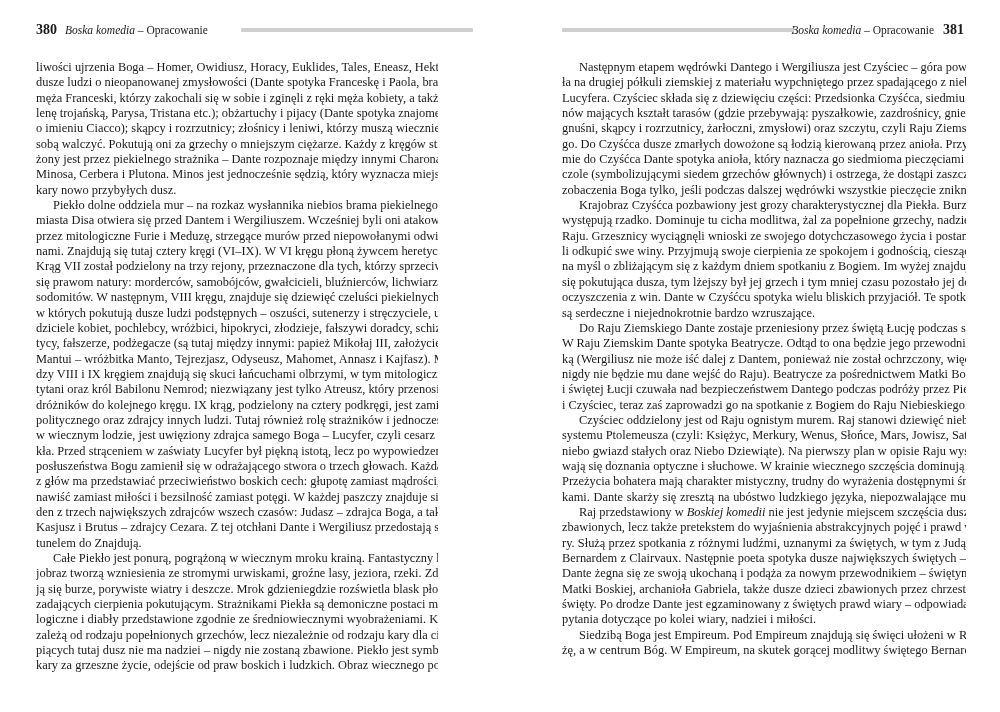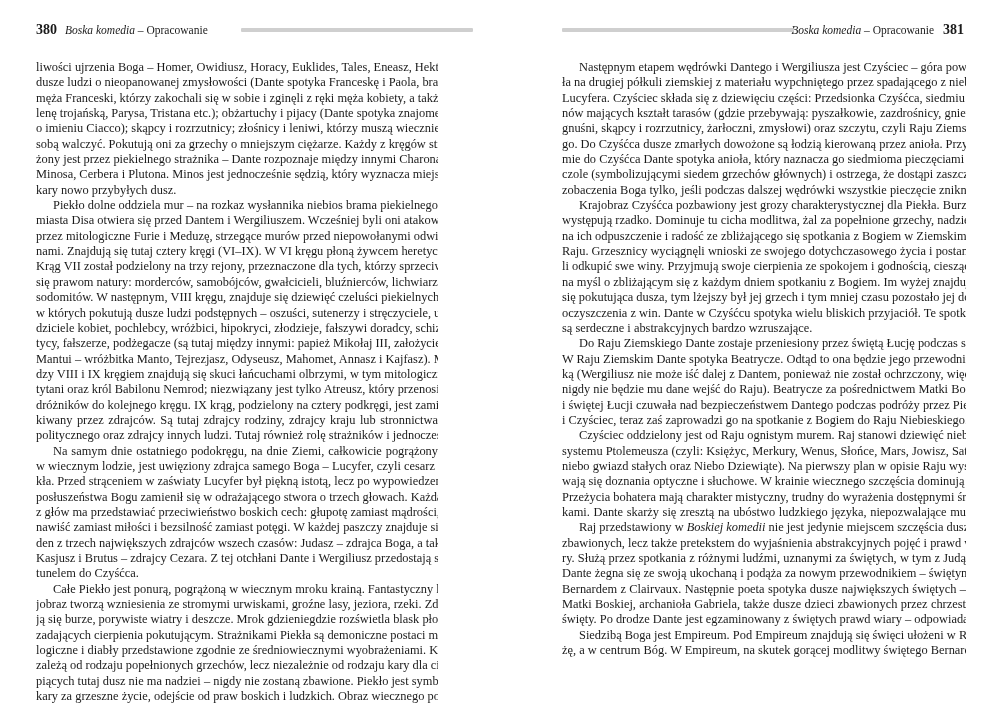"na ich odpuszczenie i radość" span.line { html: <span>na ich odpuszczenie i radość ze zbliżającego się spotkania z Bogiem w Ziemskim</span> -> none }
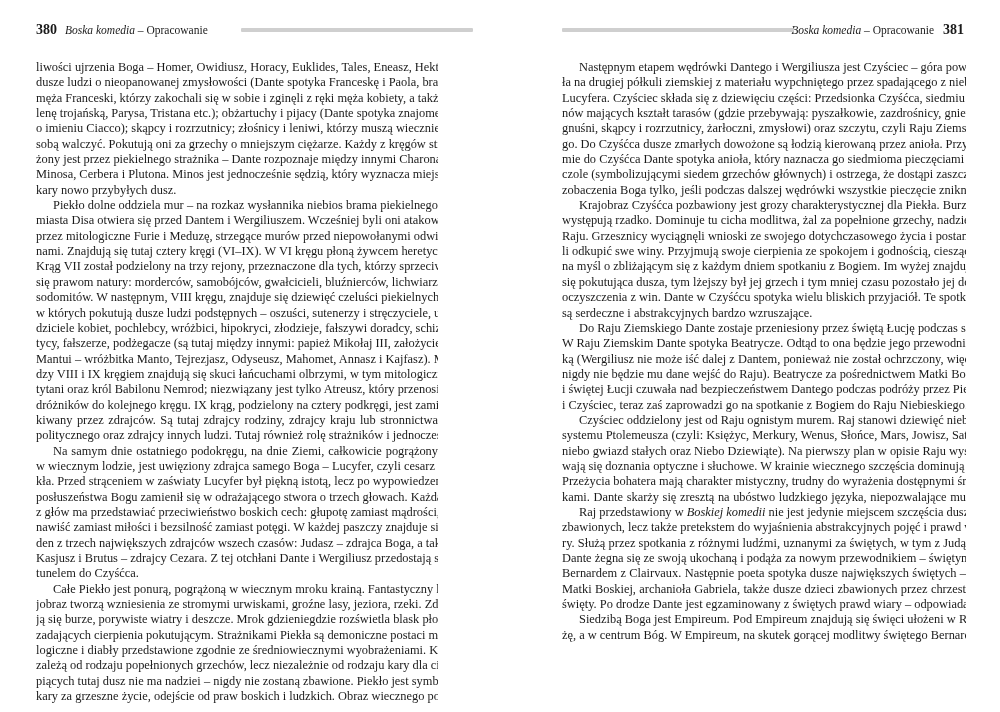"są serdeczne i abstrakcyjnych bardzo" span.line { text: abstrakcyjnych -> niejednokrotnie }
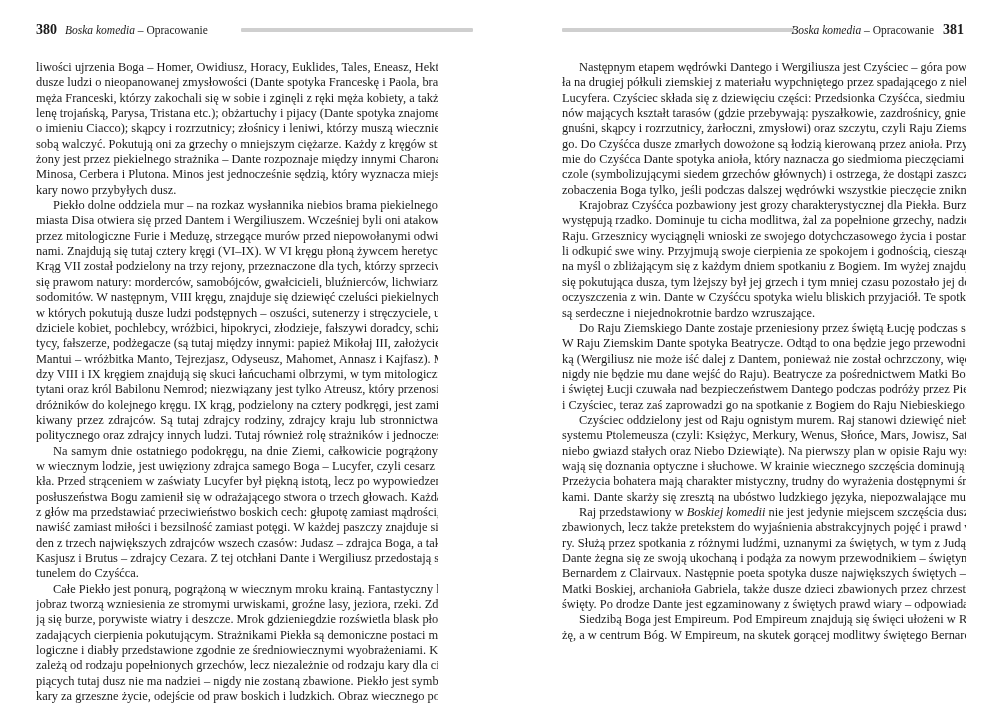"kiwany przez zdrajców. Są tutaj" span.line { html: <span>kiwany przez zdrajców. Są tutaj zdrajcy rodziny, zdrajcy kraju lub stronnictwa</span> -> none }
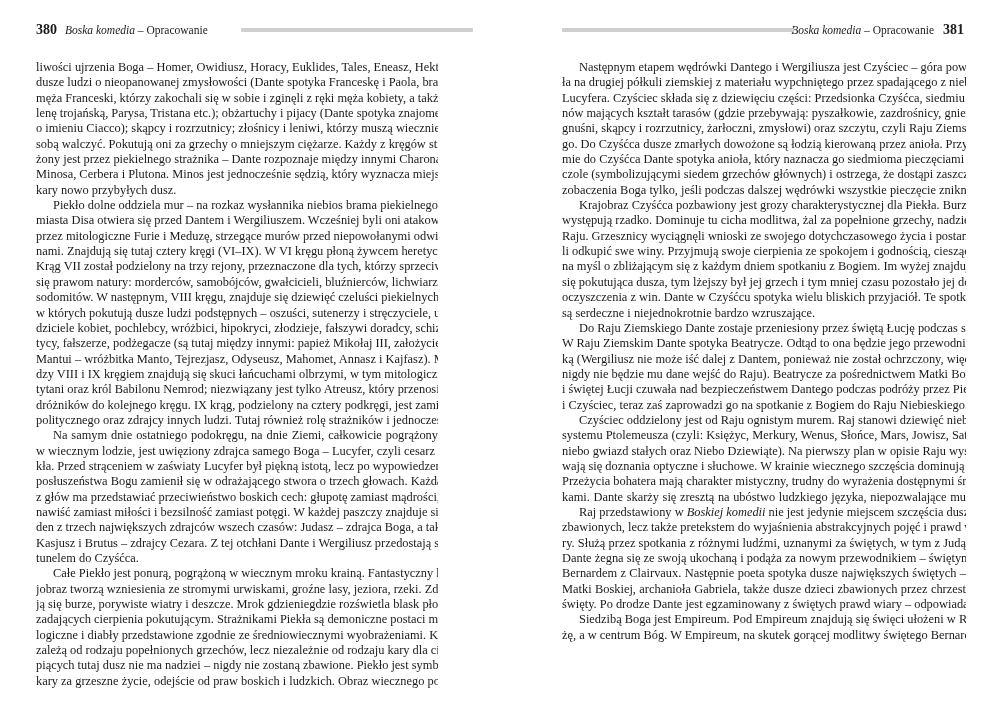"Na samym dnie ostatniego podokręgu," span.line { html: <span>Na samym dnie ostatniego podokręgu, na dnie Ziemi, całkowicie pogrążony</span> -> none }
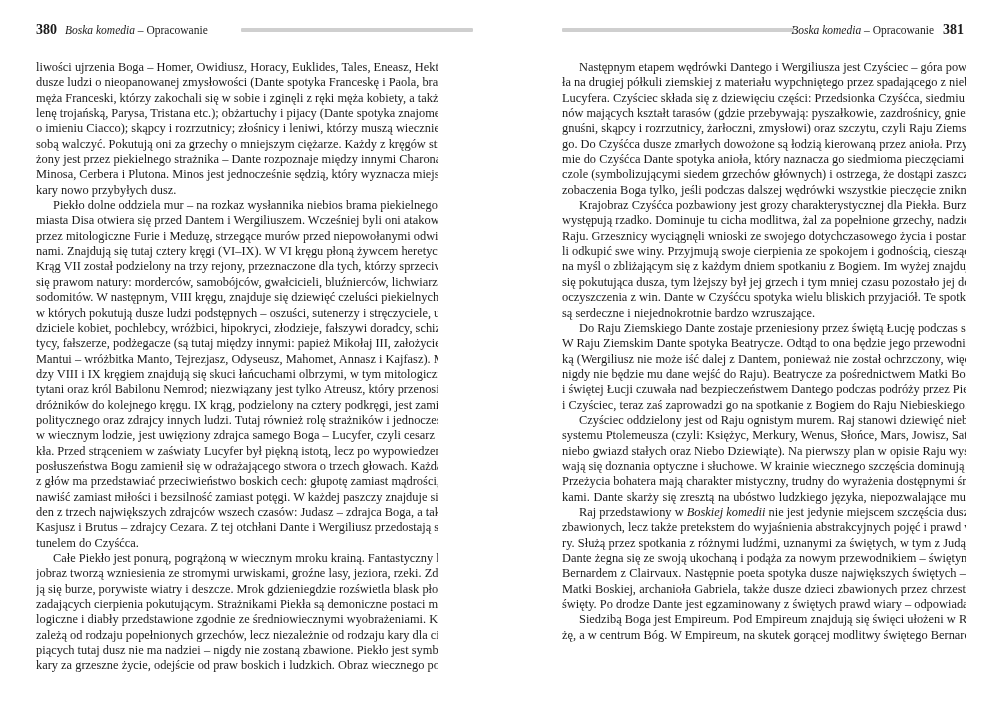"tunelem do Czyśćca." span.line { text: Czyśćca -> Znajdują }
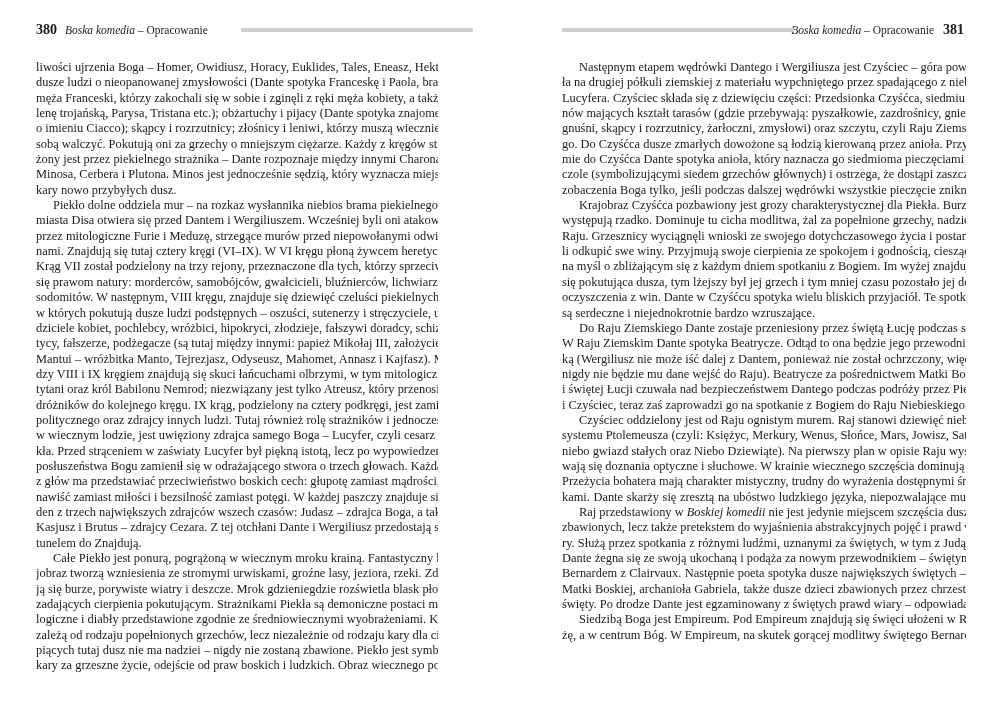"Dante żegna się ze swoją" span.line { order: before "Bernardem z Clairvaux. Następnie poeta" -> after "Bernardem z Clairvaux. Następnie poeta" }
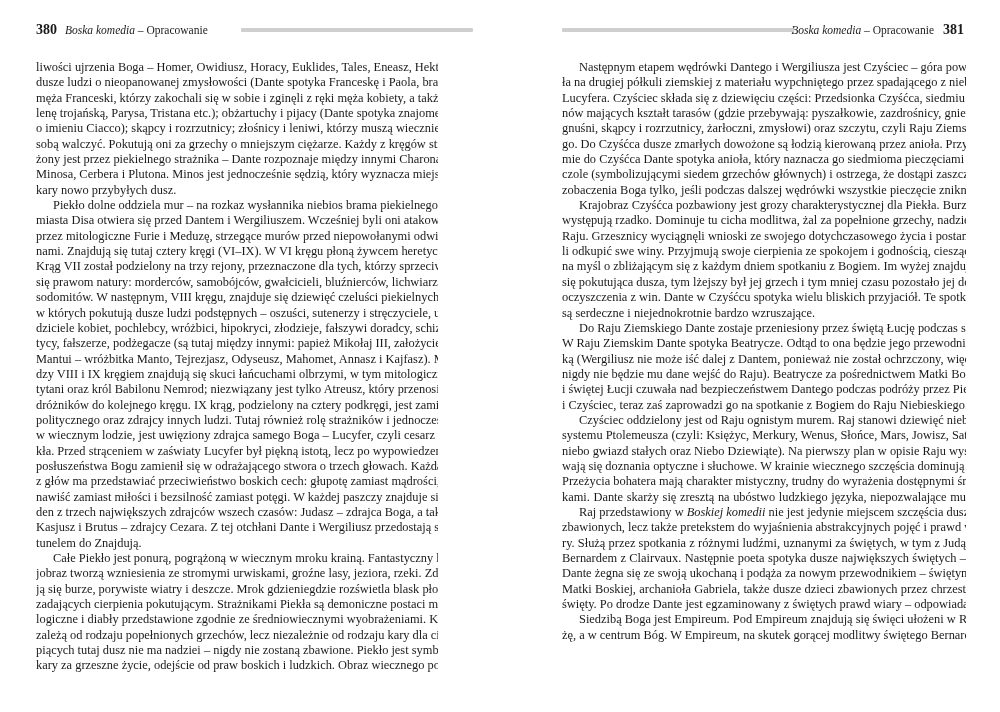"pytania dotyczące po kolei wiary," span.line { html: none -> <span>pytania dotyczące po kolei wiary, nadziei i miłości.</span> }
